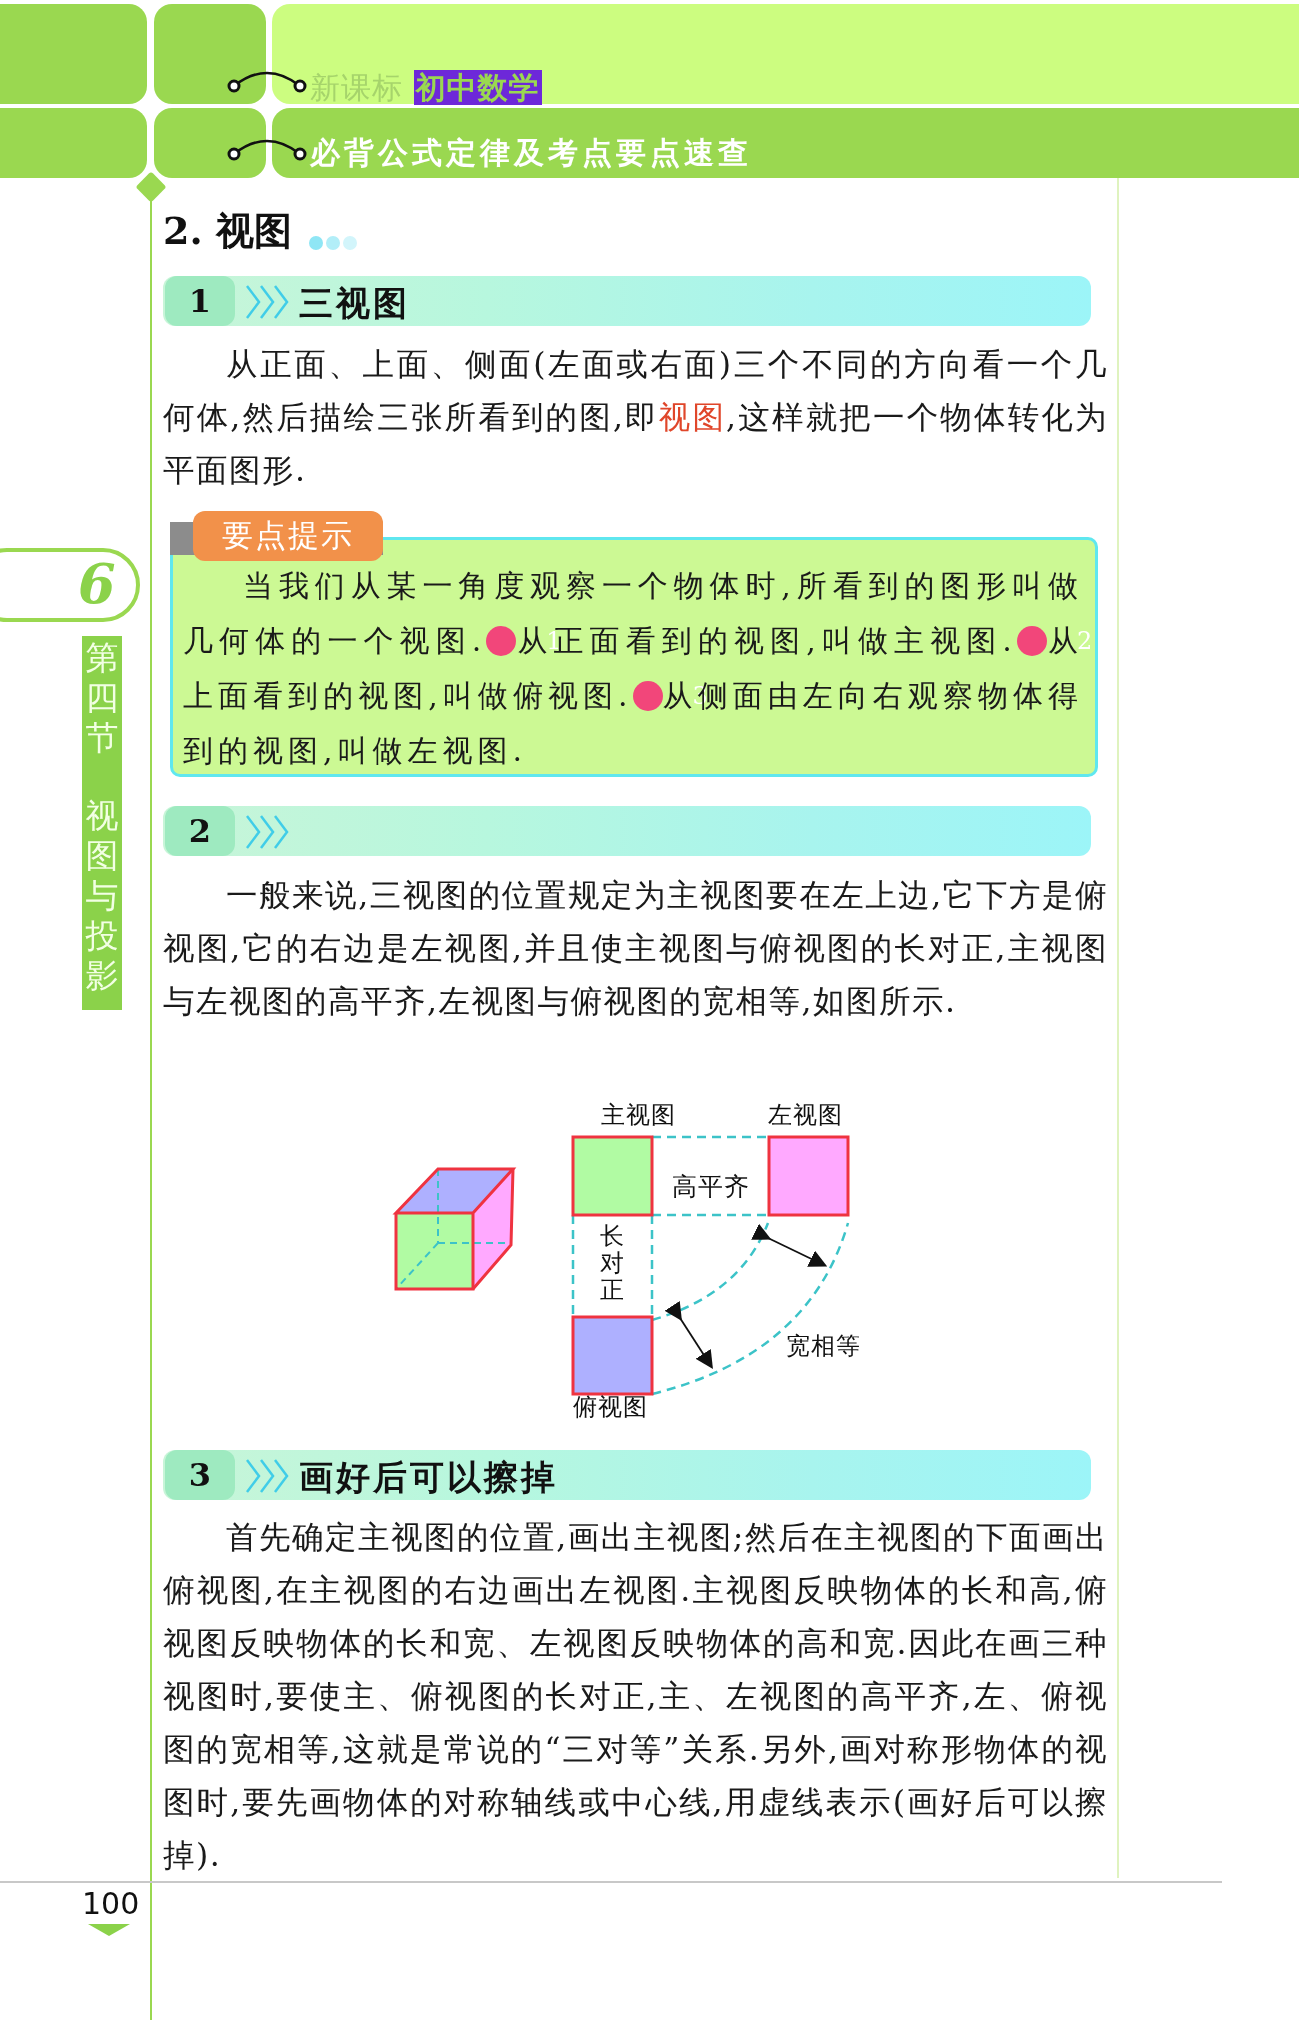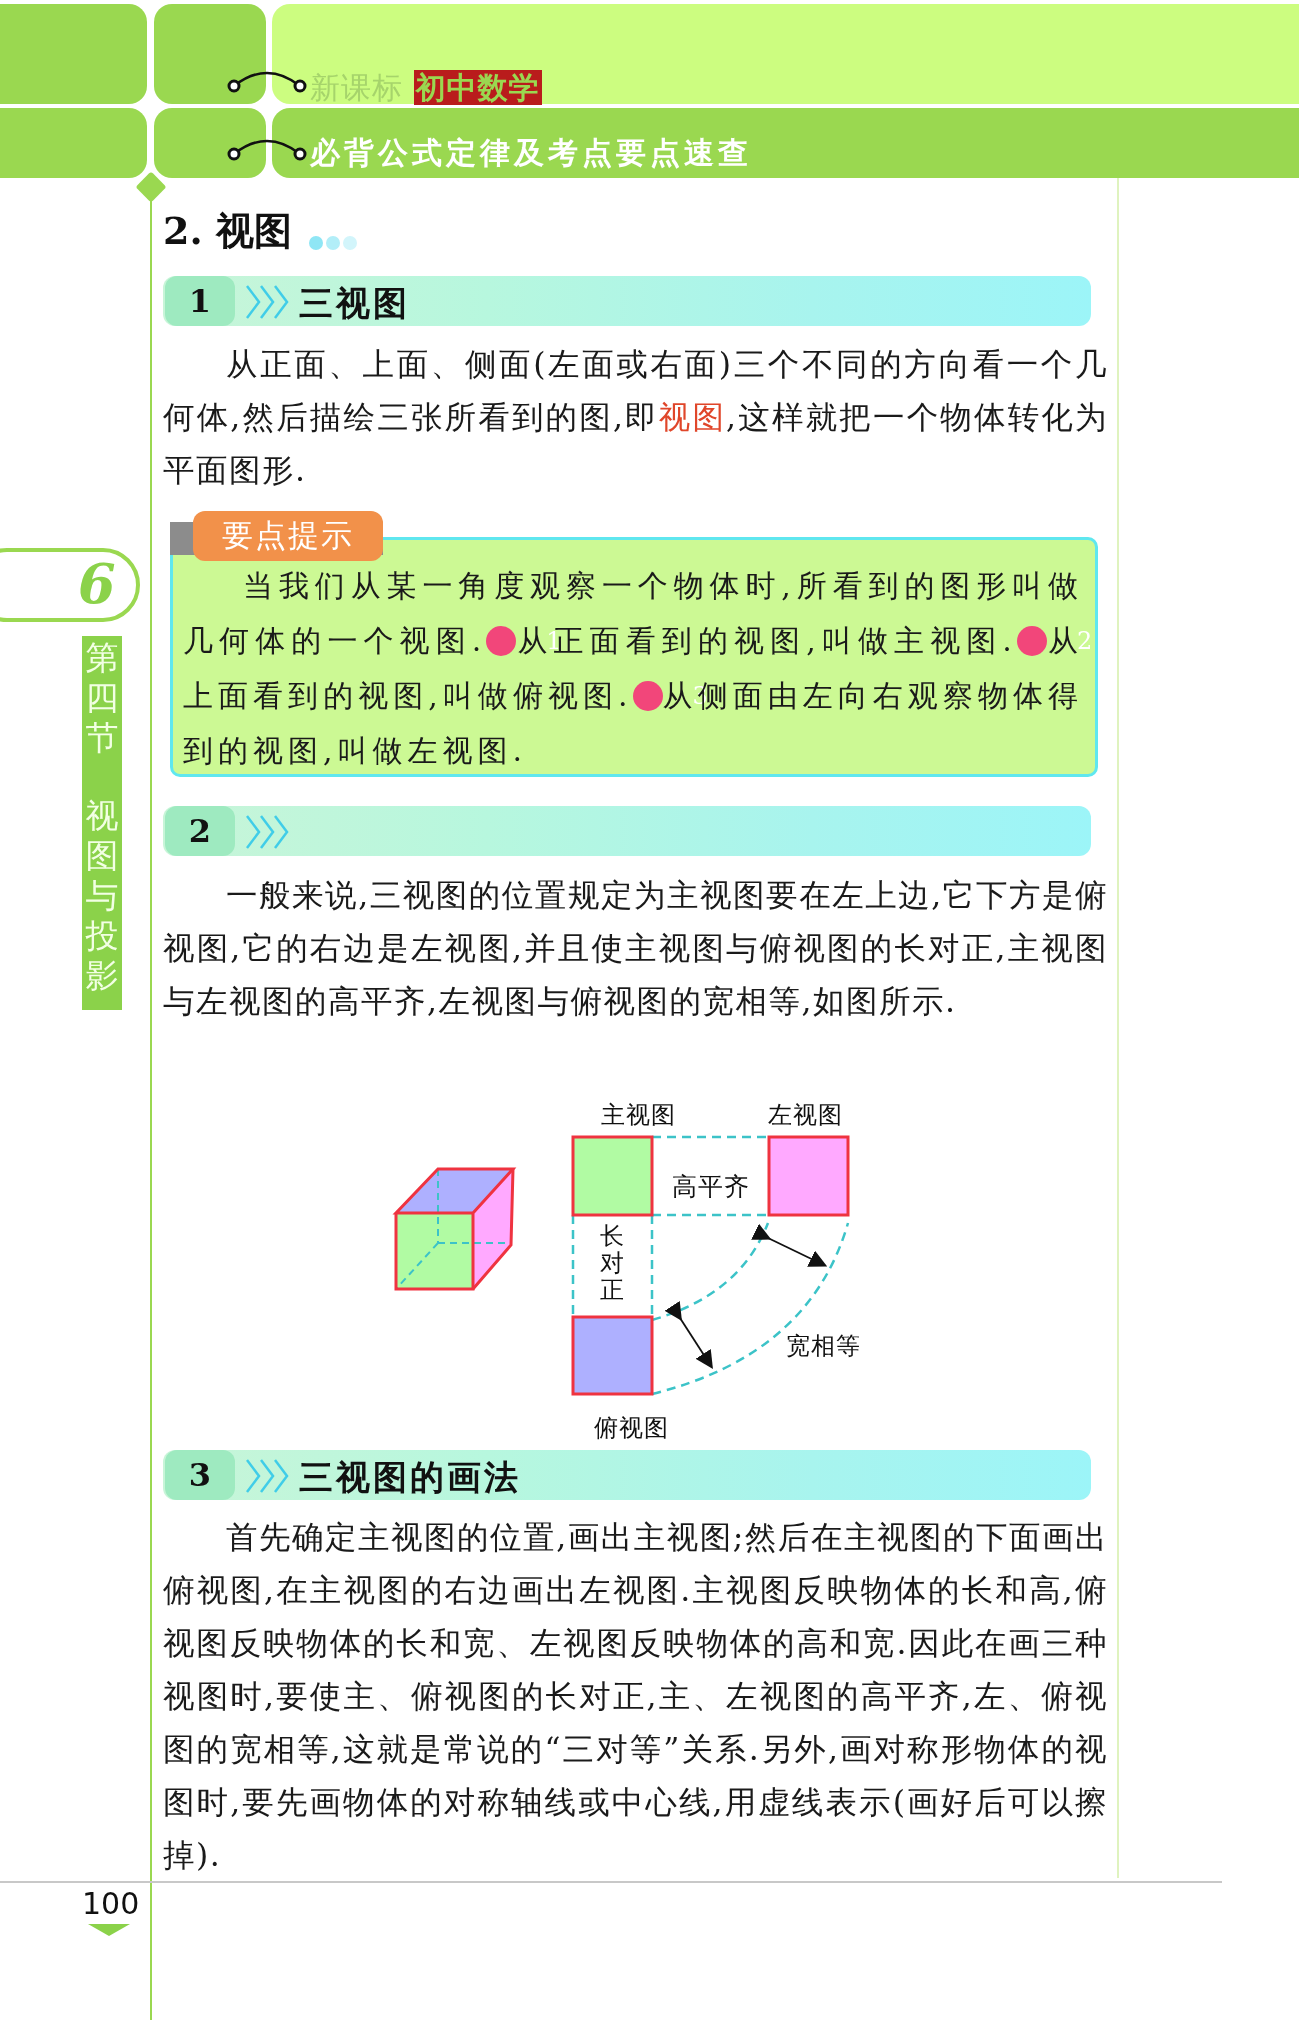"初中数学" .hdr-row1-text .hl { background: #b91c1c -> #6d28d9 }
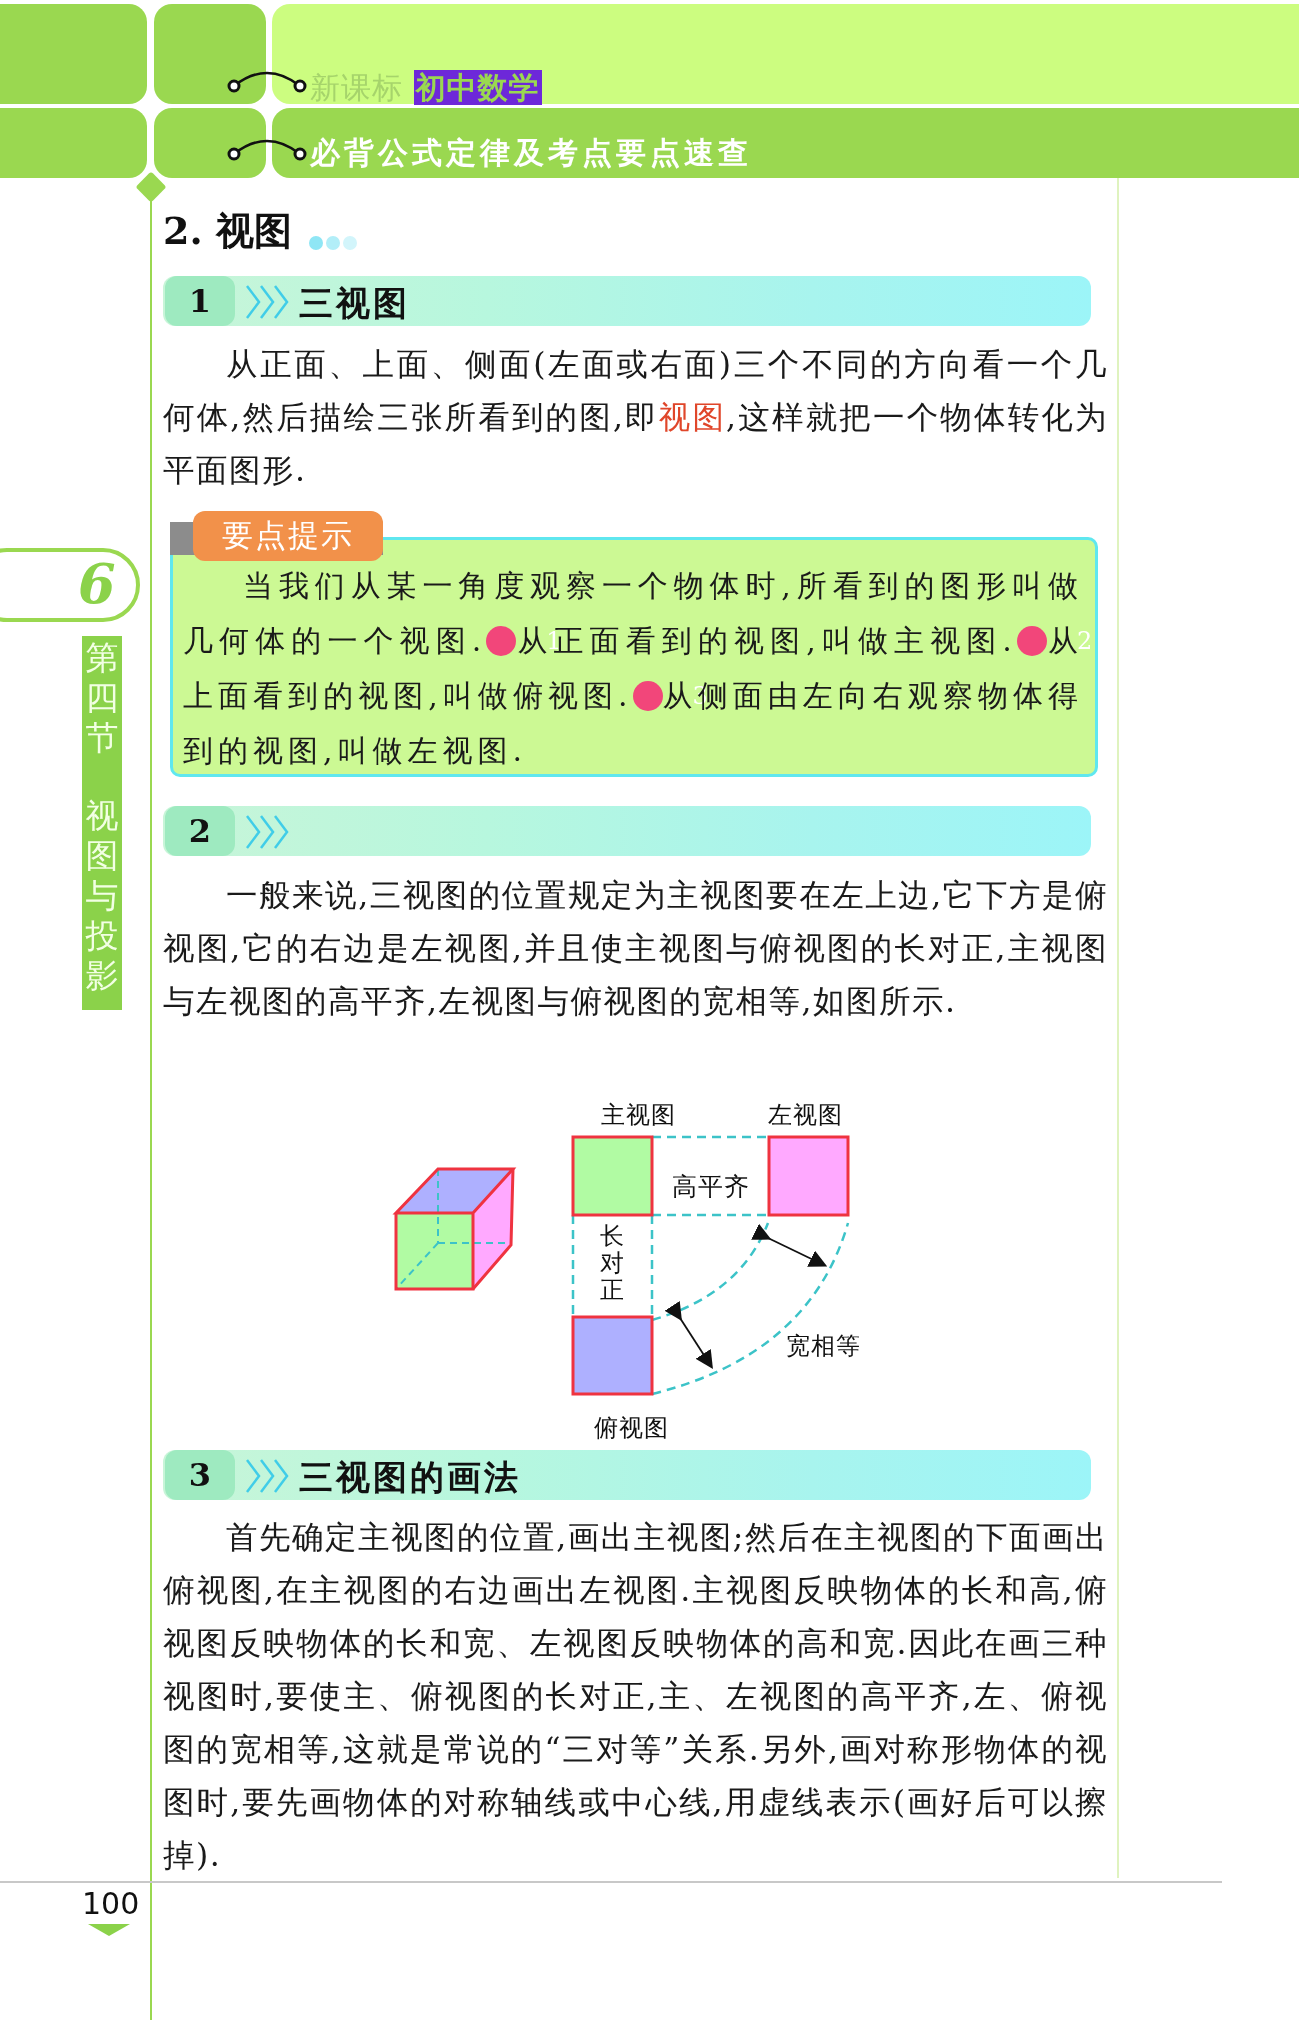"俯视图" div.lbl { margin-left: 21px -> none; top: 327px -> 306px }
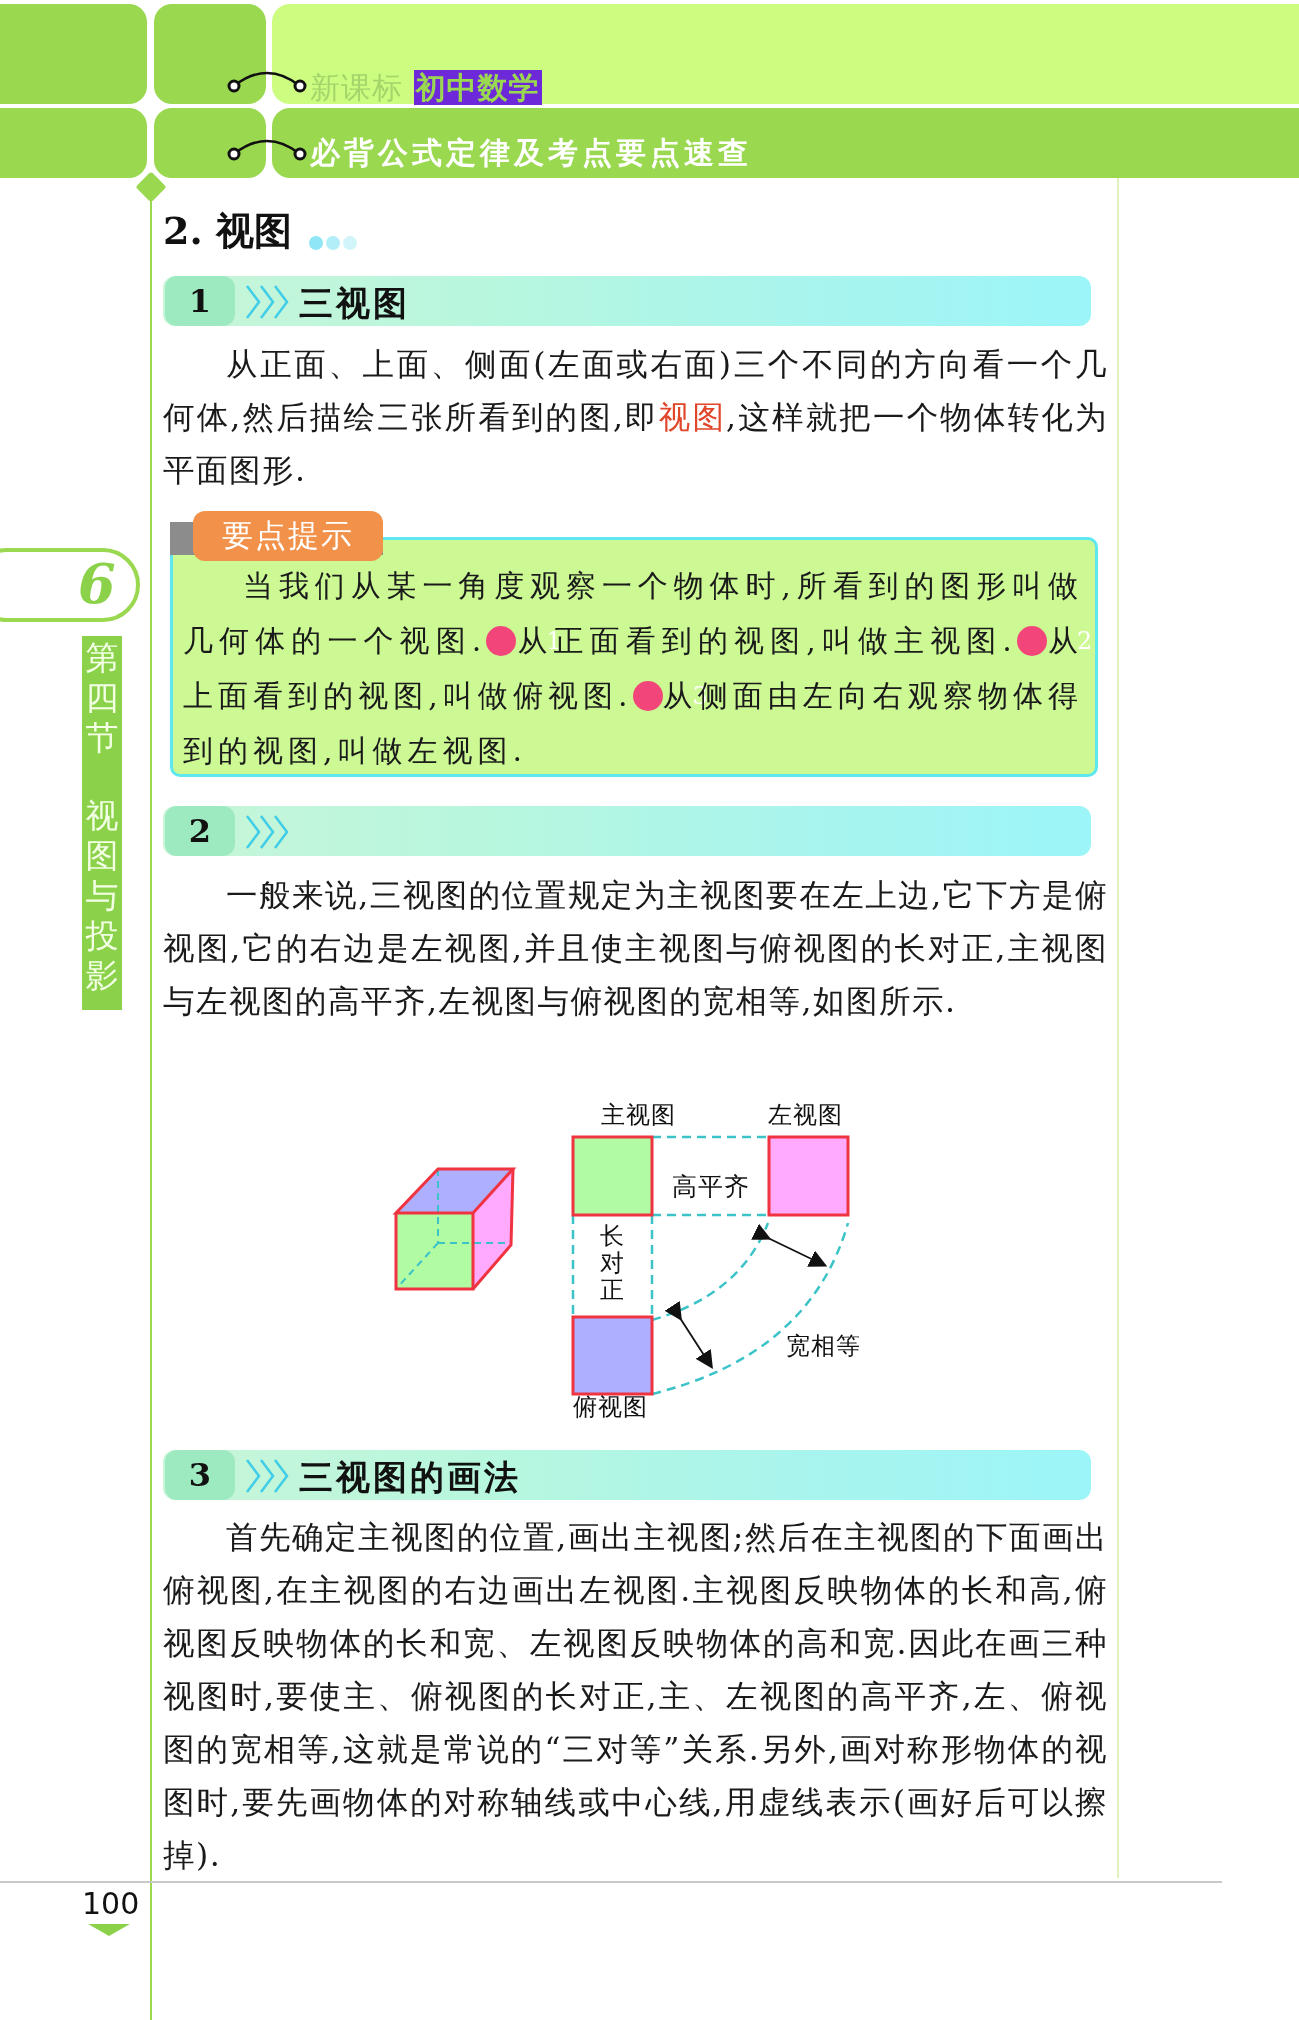"三视图的画法" div.bar-title { text: 三视图的画法 -> 画好后可以擦掉 }
